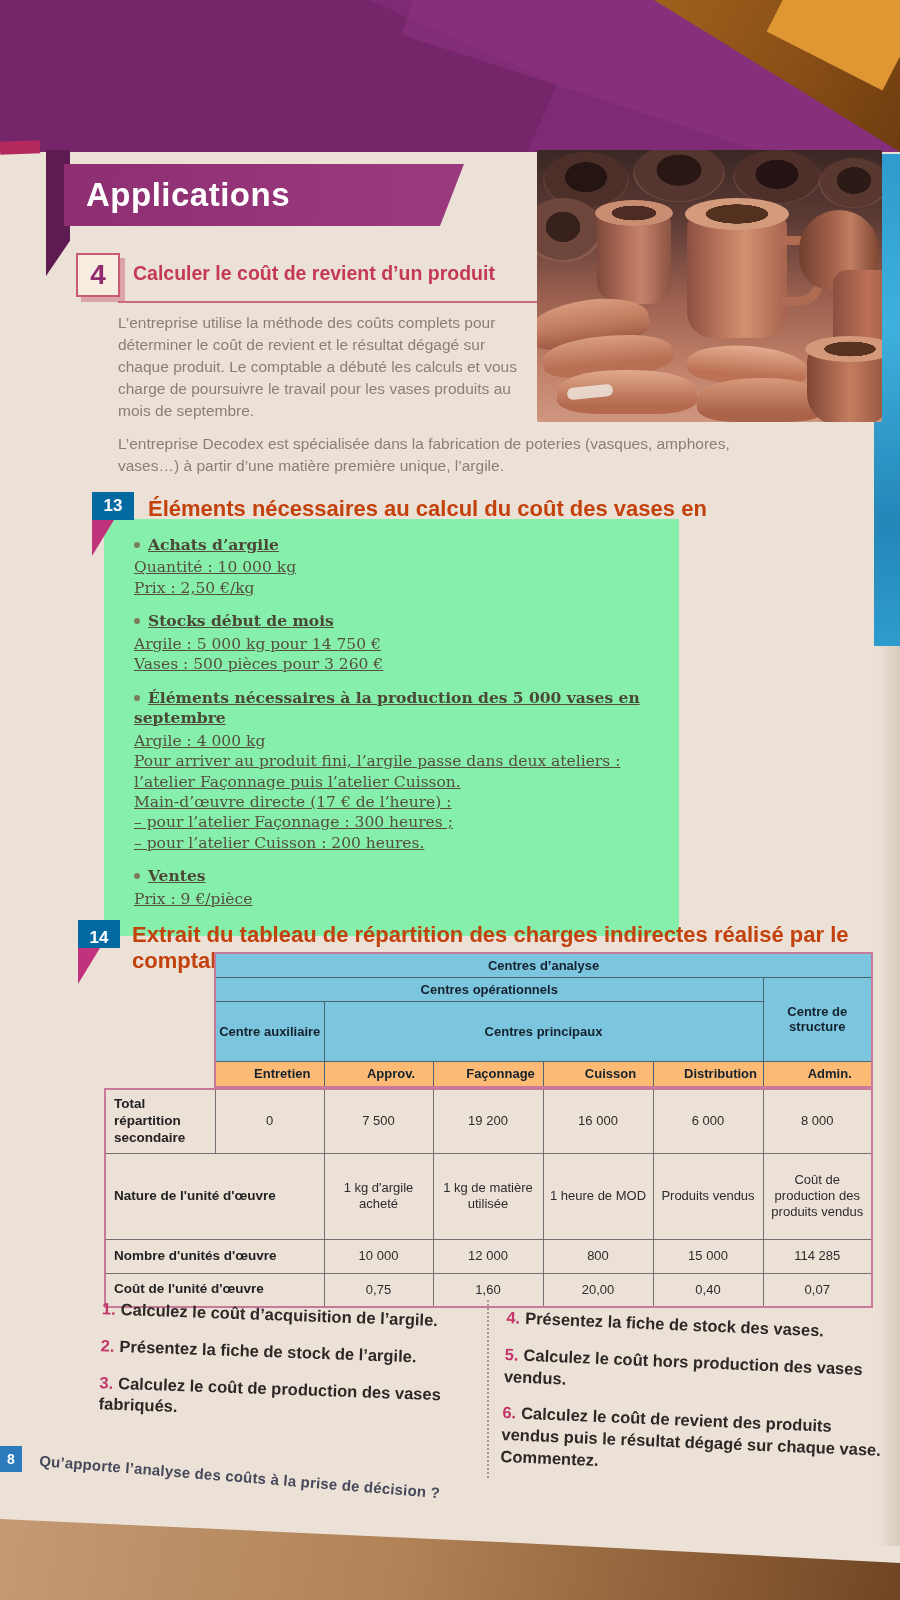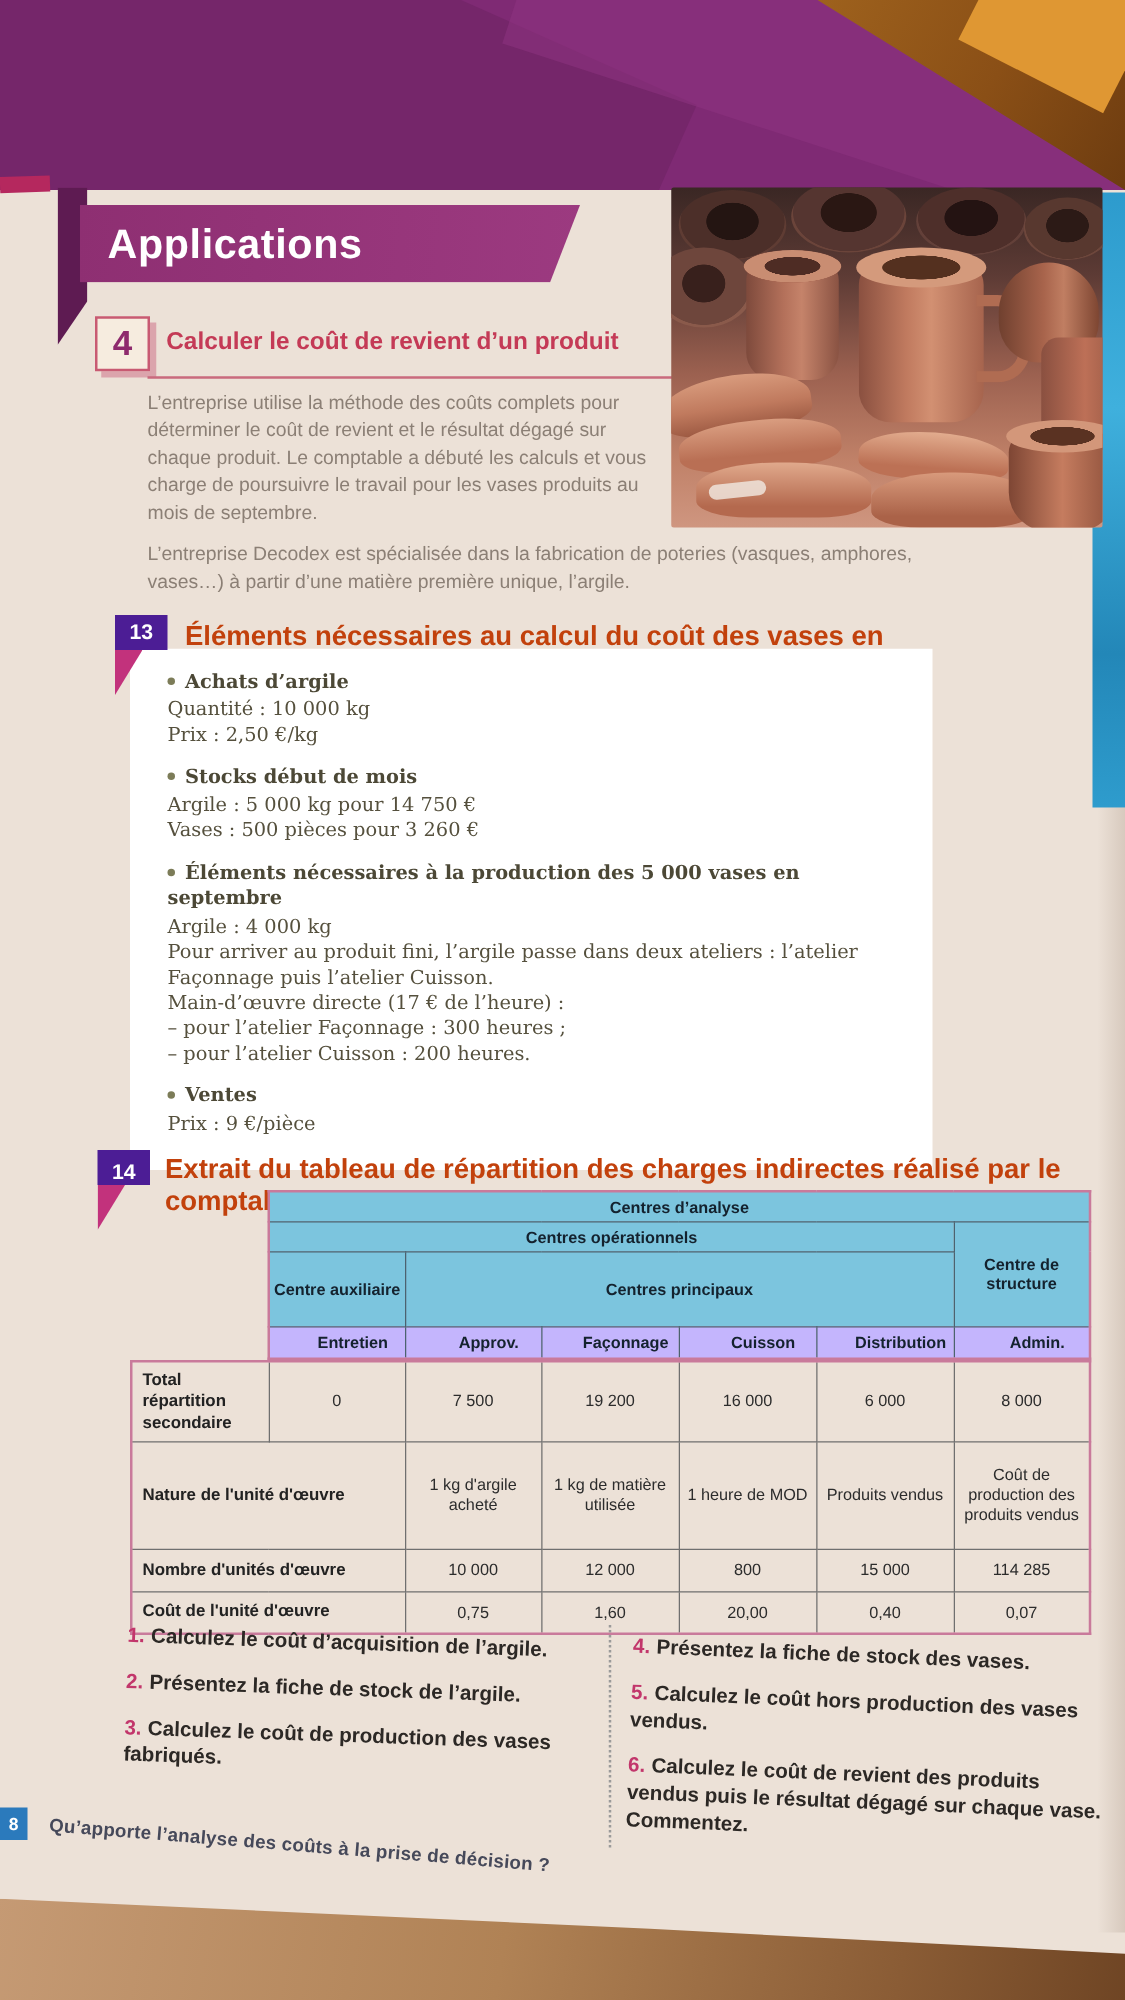"13" .doc-badge { background: #4c1d95 -> #0369a1 }
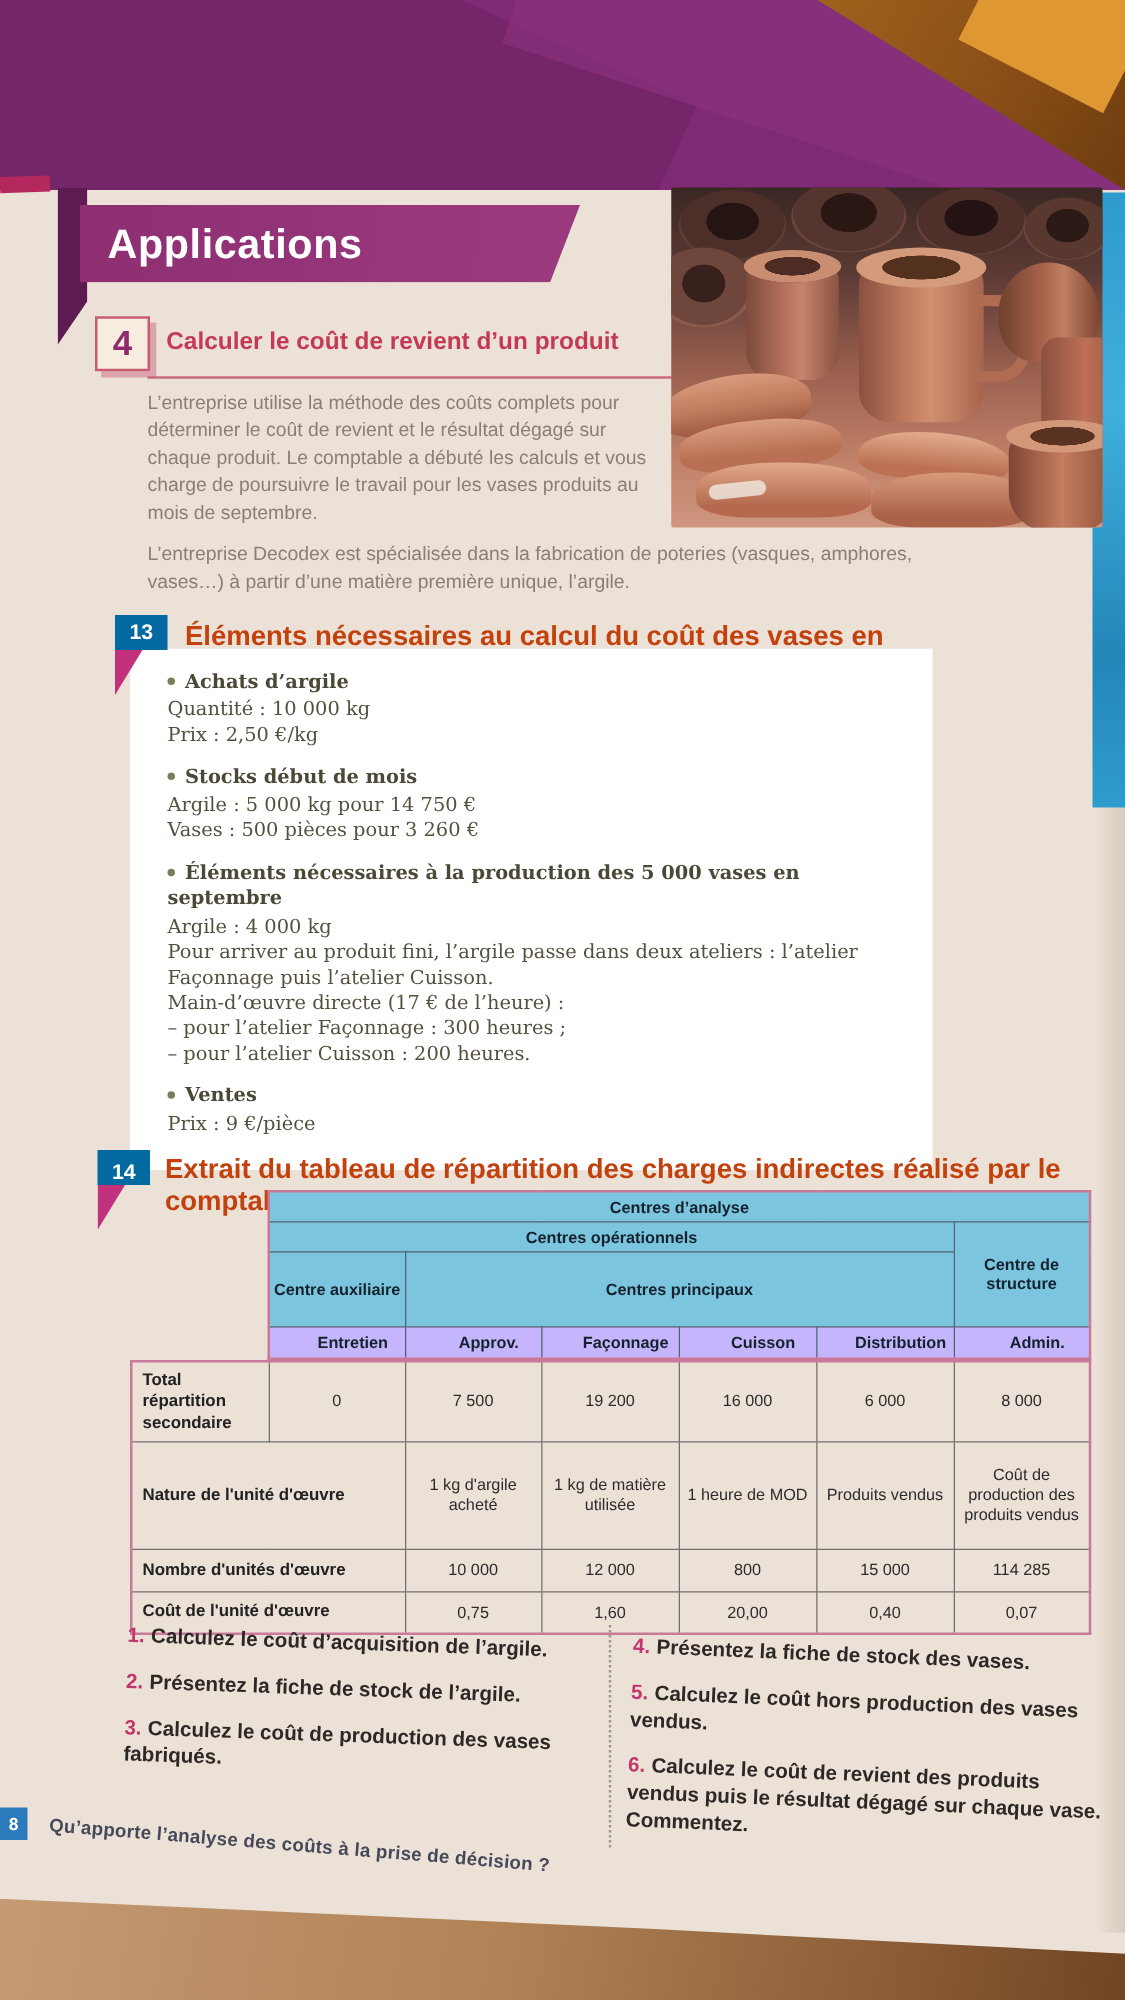"Achats d’argile" .doc13-box { background: #ffffff -> #86efac; text-decoration: none -> underline; width: 642px -> 575px }
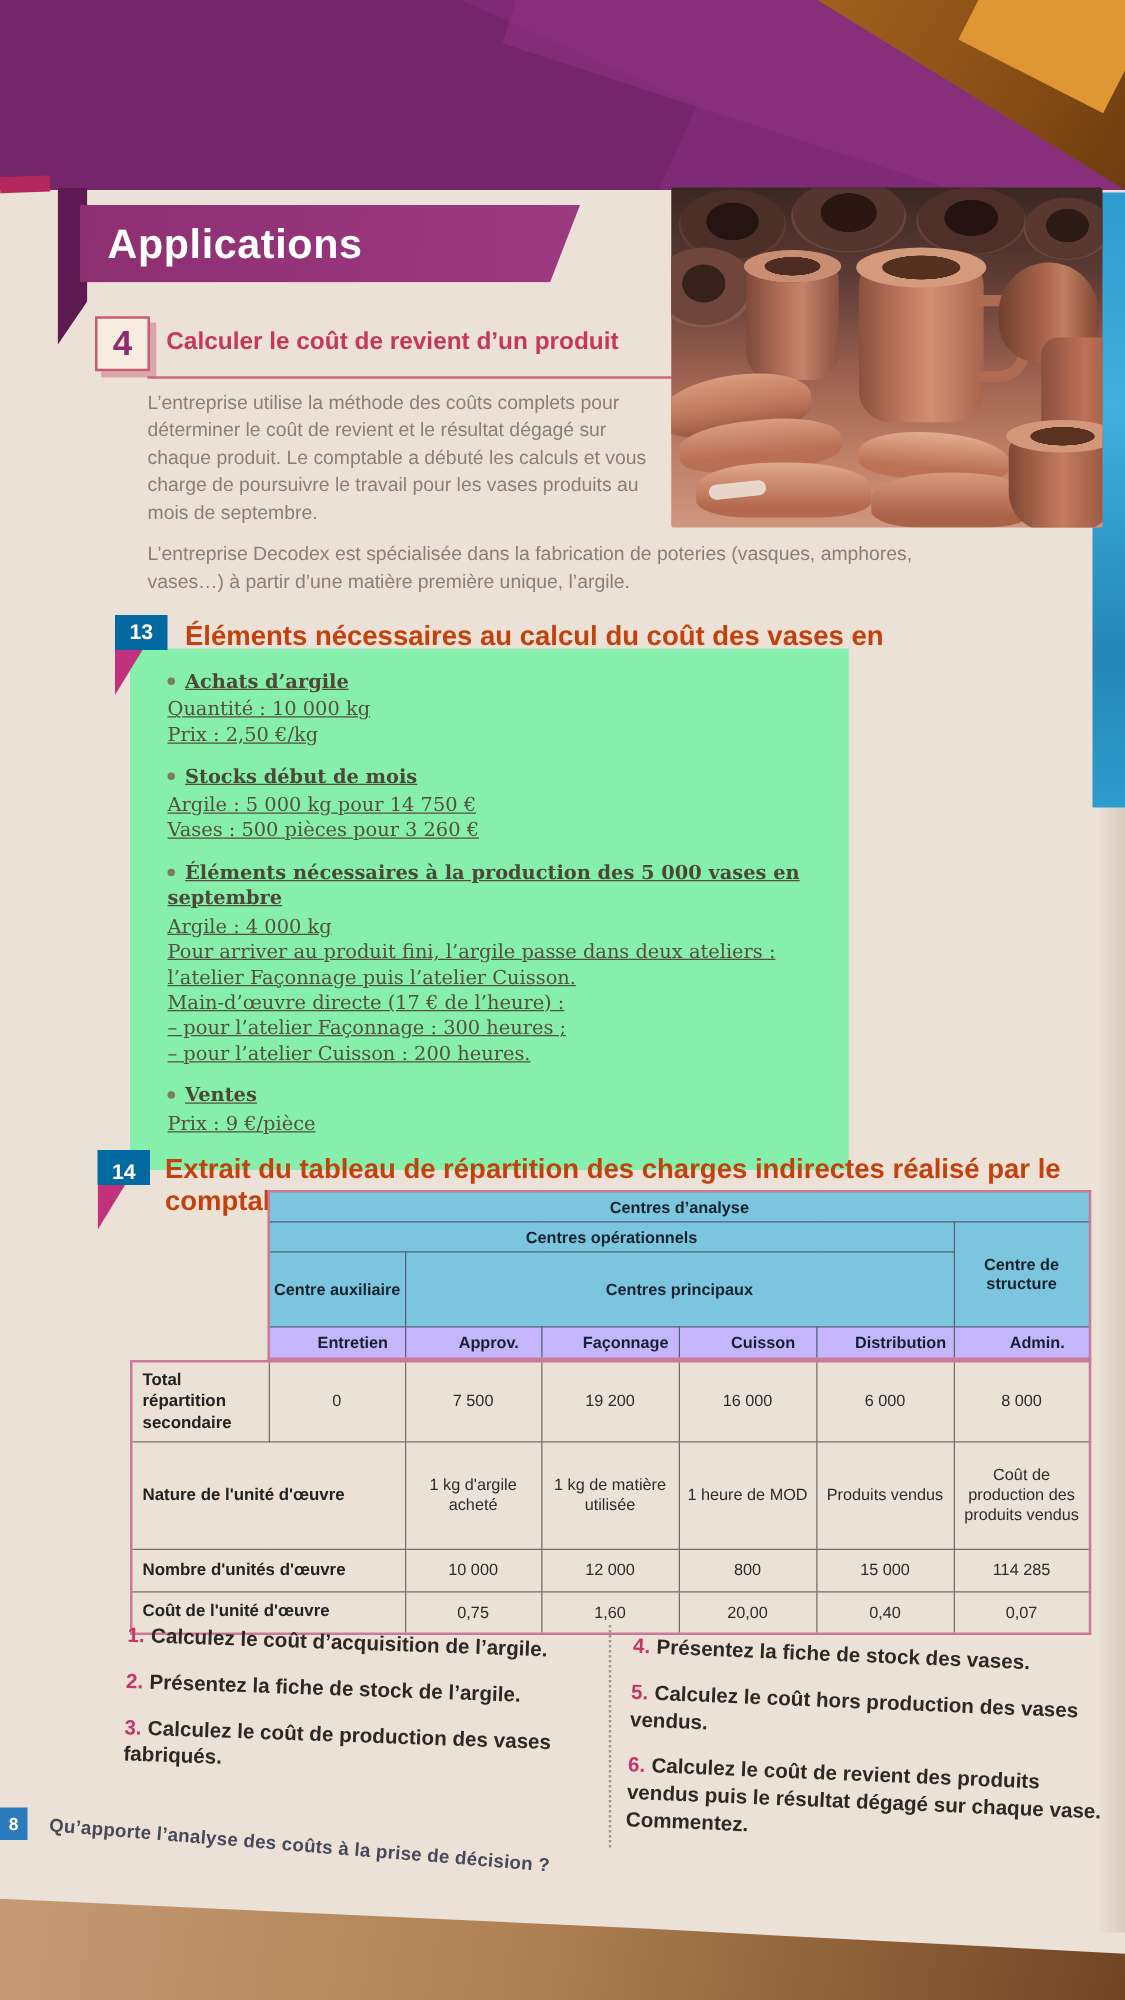"Entretien" .t-head td.light { background: #c4b5fd -> #fdba74 }
